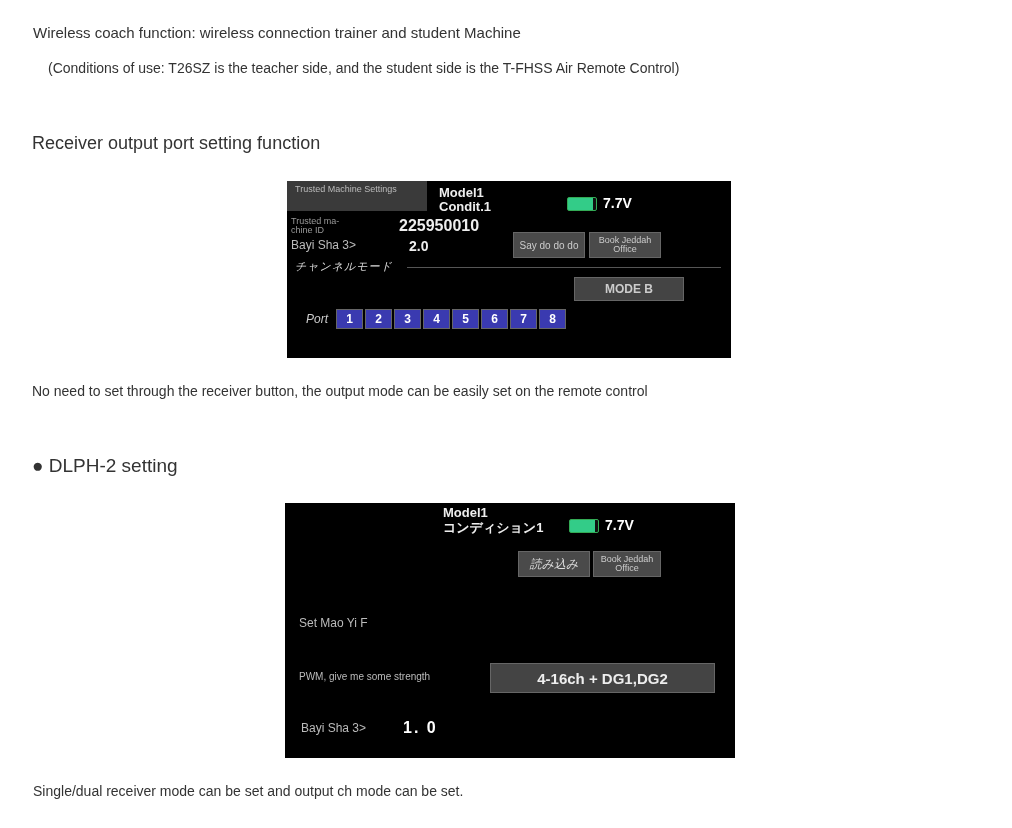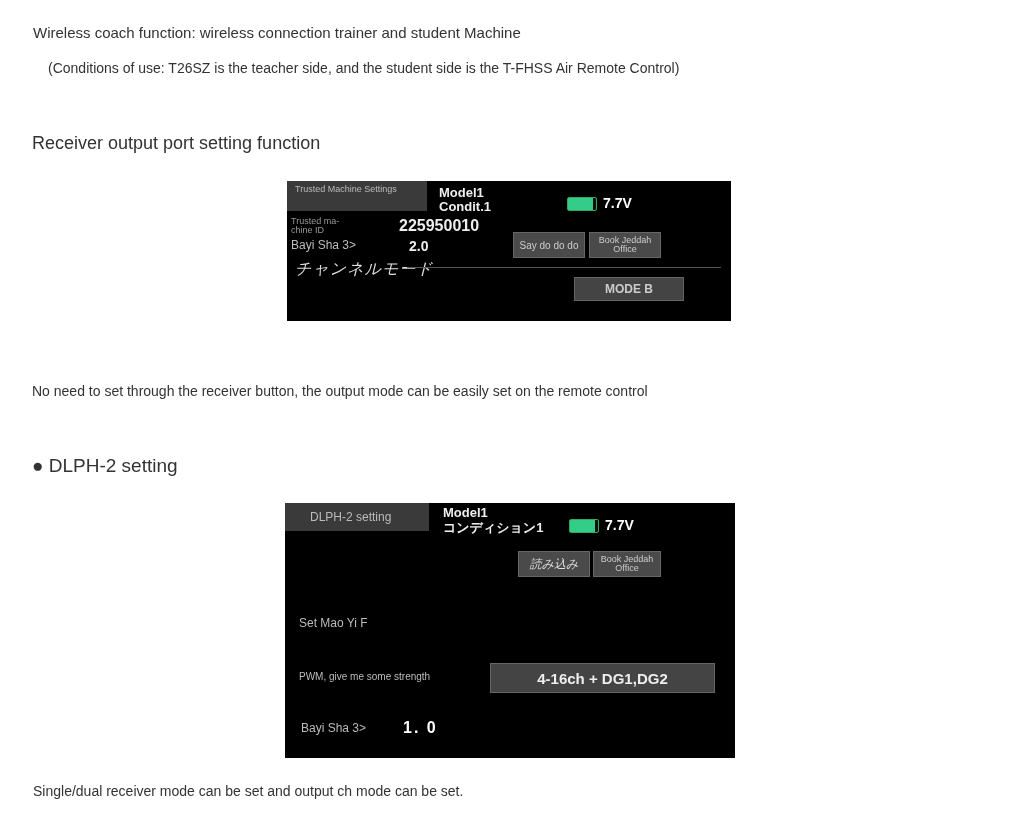"Trusted Machine Settings" .screen1 { height: 140px -> 177px }
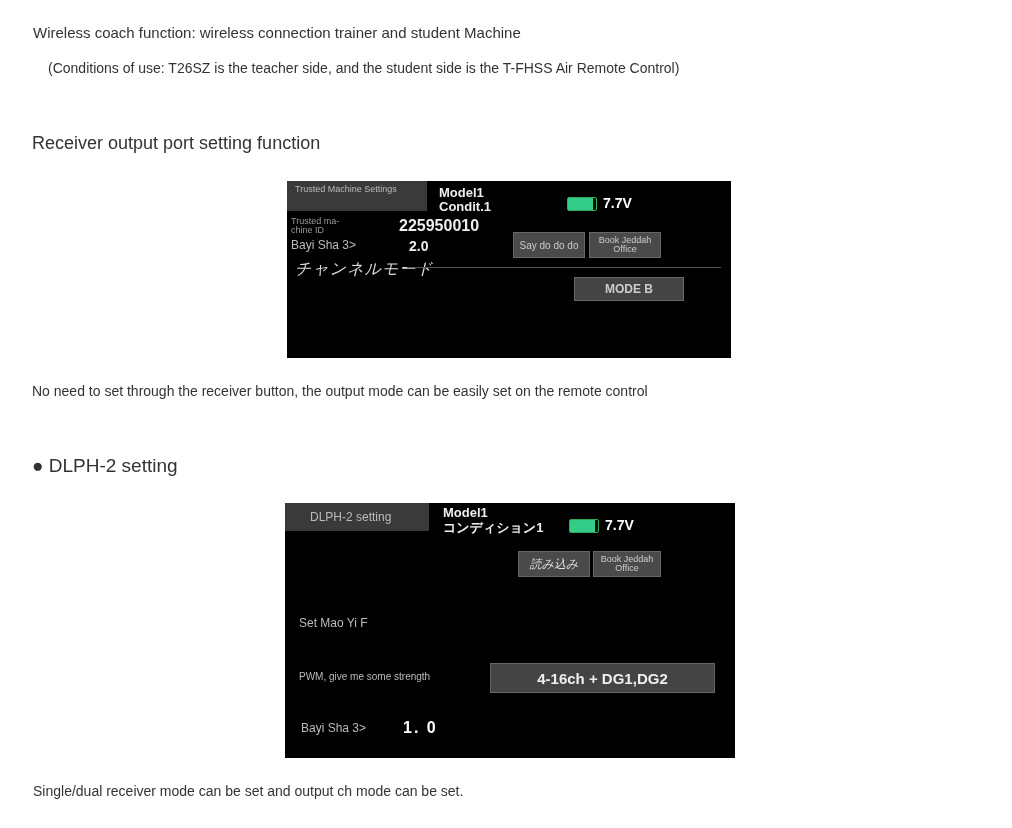"チャンネルモード" .s1-divlabel { font-size: 16px -> 11px }
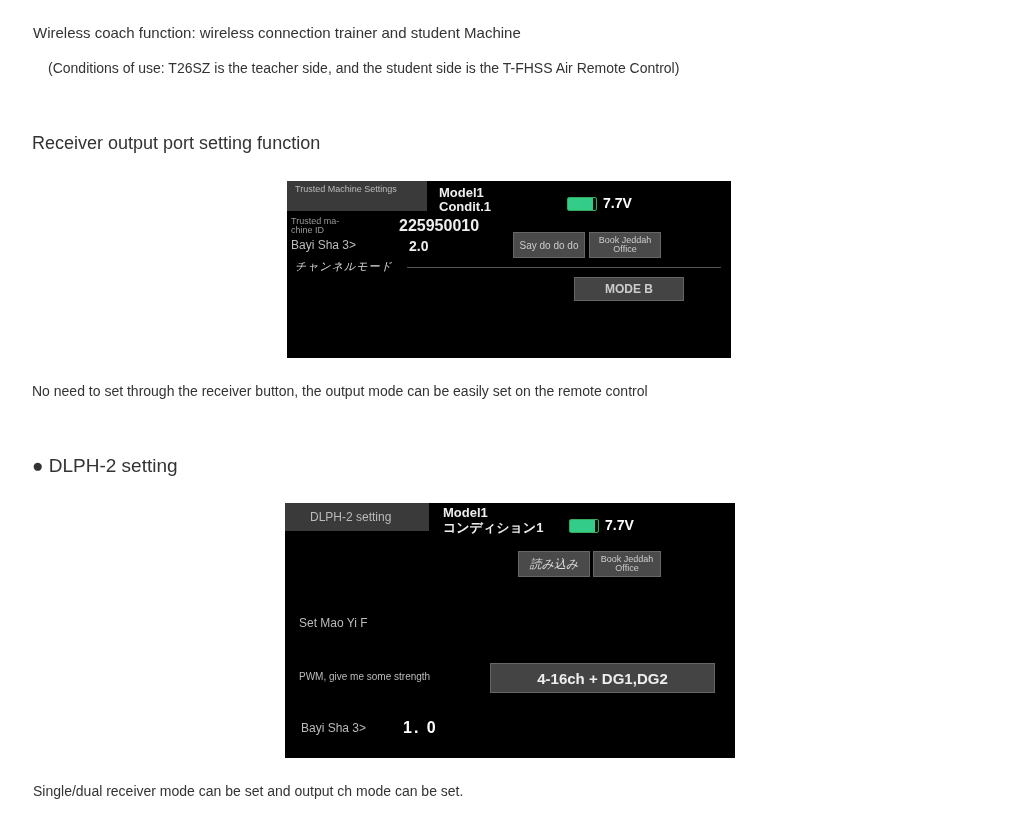"Port" tr { html: none -> <tr> <td>Port</td> <td>1</td> <td>2</td> <td>3</td> <td>4</td> <td>5</td> <td>6</td> <td>7</td> <td>8</td> </tr> }
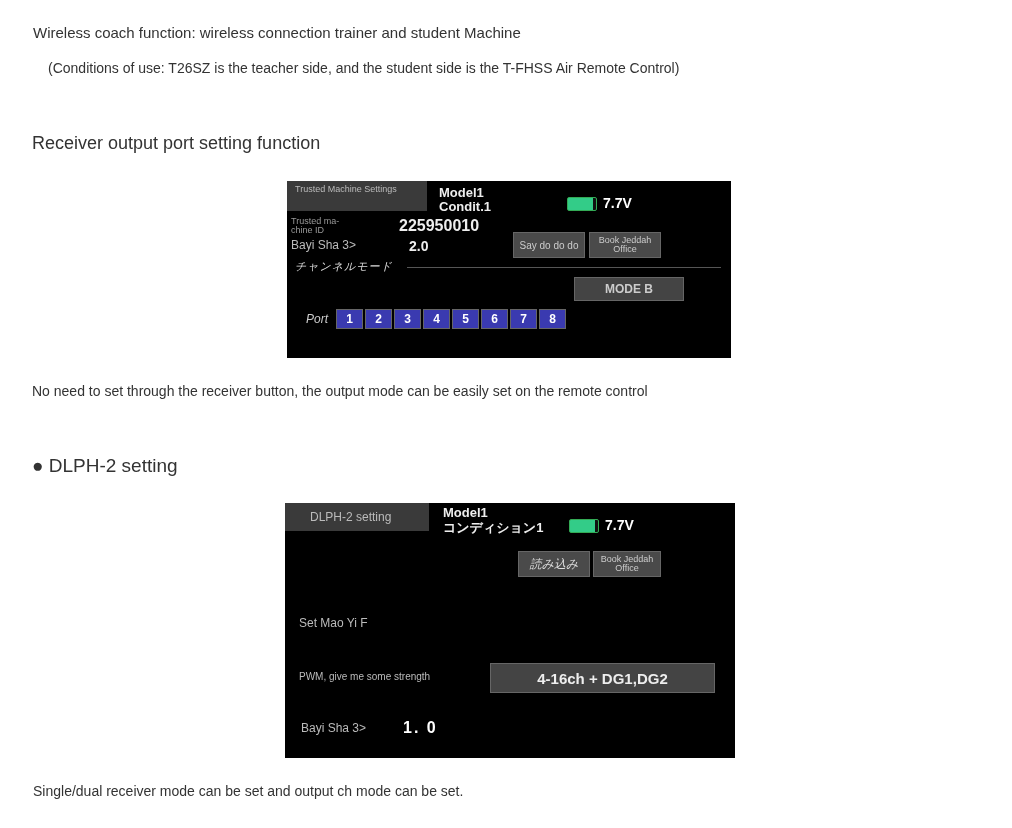"DLPH-2 setting" div.s2-topbar { html: <div>DLPH-2 setting</div> -> none }
